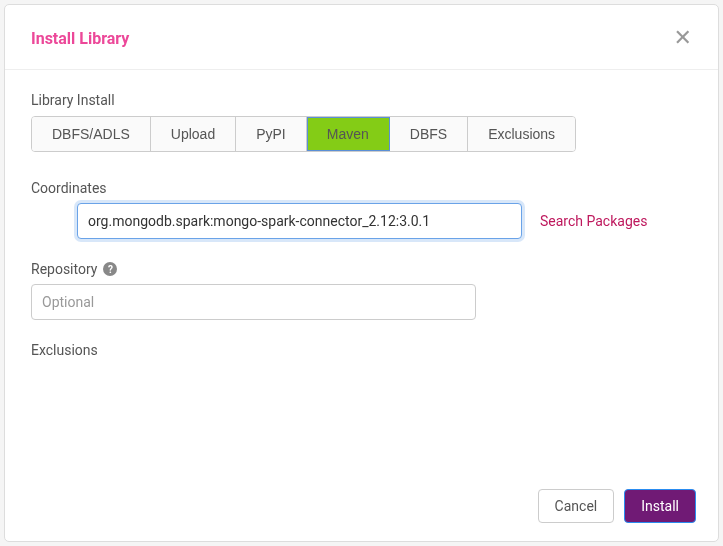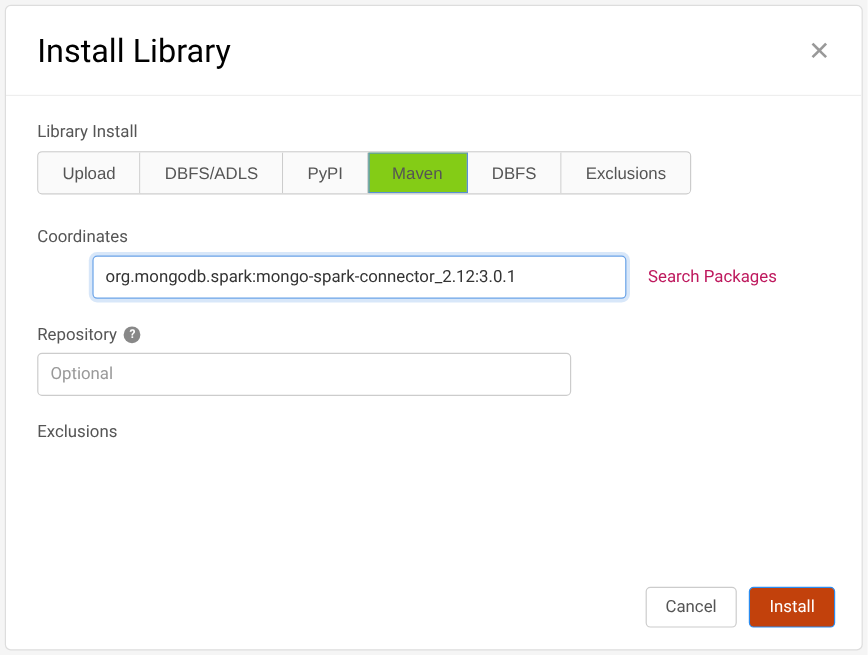"Install Library" .modal-title { color: #000000 -> #ec4899; font-size: 27px -> 16px; font-weight: 400 -> 700 }
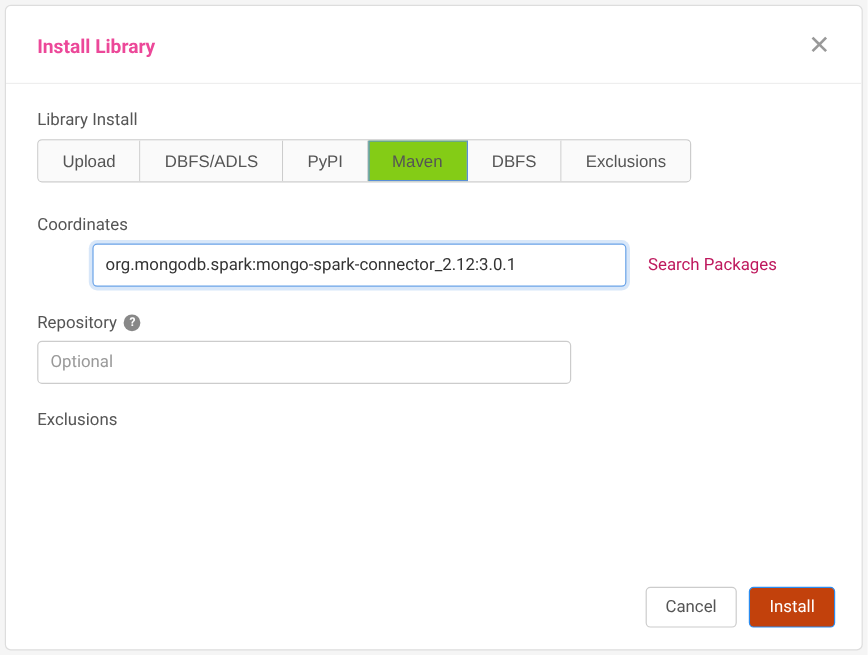"Upload" button.tab-item { order: before "DBFS/ADLS" -> after "DBFS/ADLS" }
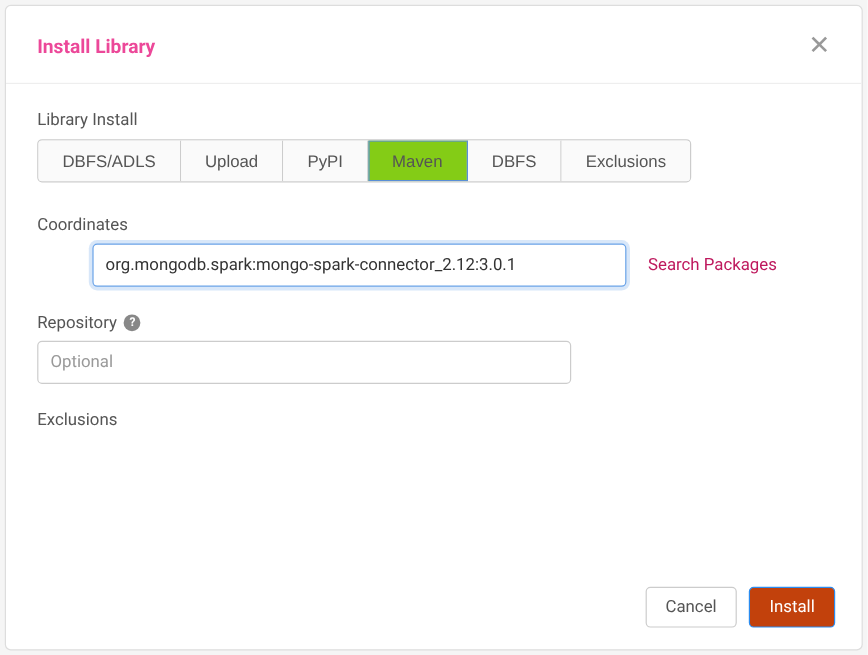"Install" .btn-primary { background: #c2410c -> #701a75 }
